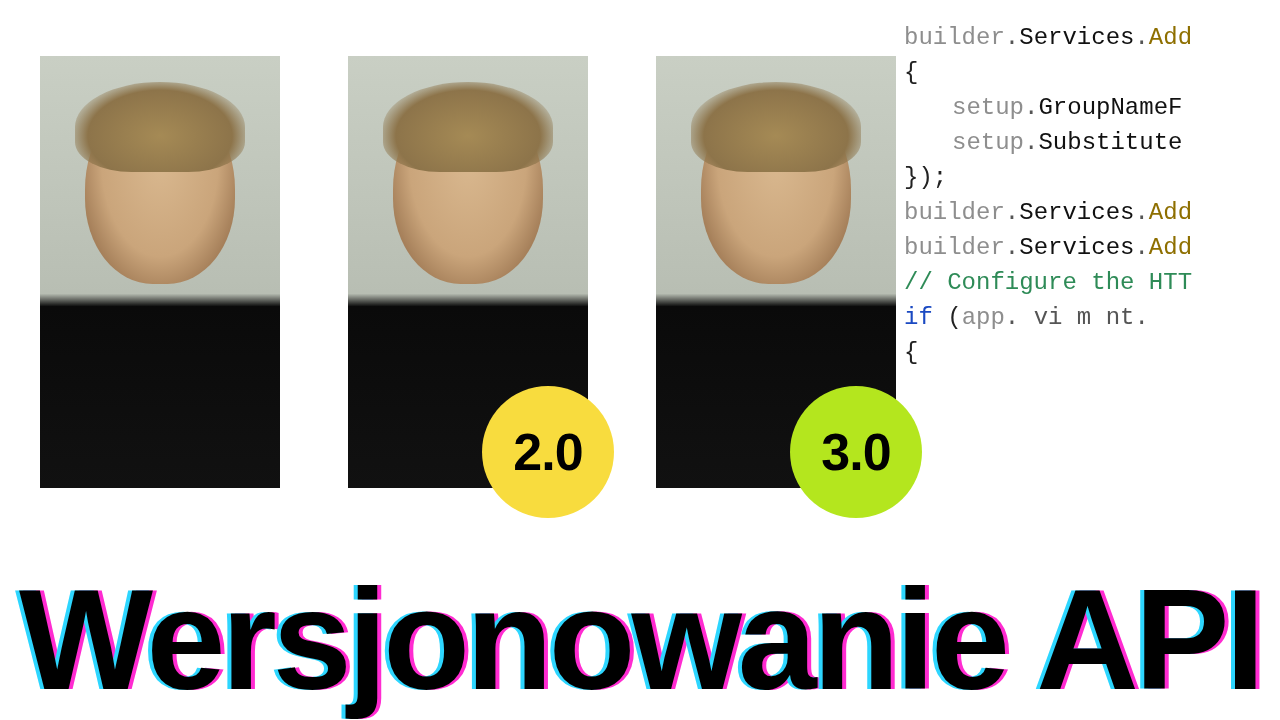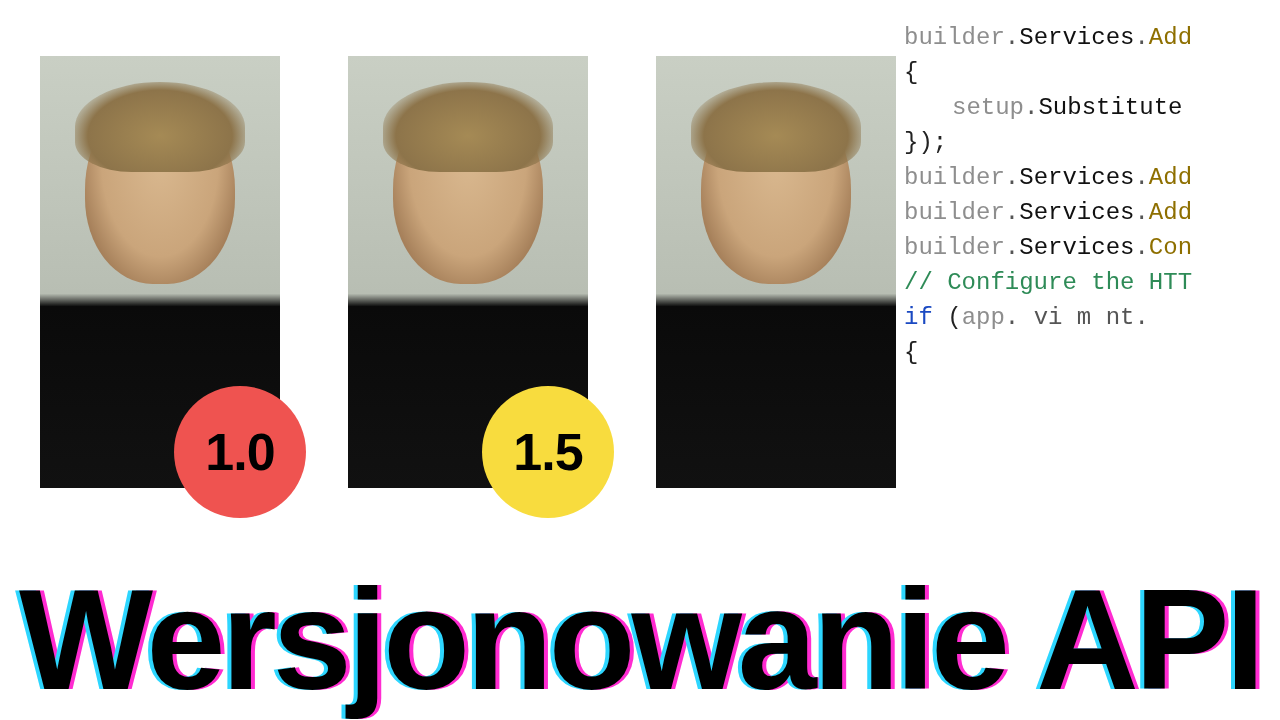"setup.GroupNameF" span.code-line { html: none -> <span><span></span><span>setup</span><span>.</span><span>GroupNameF</span></span> }
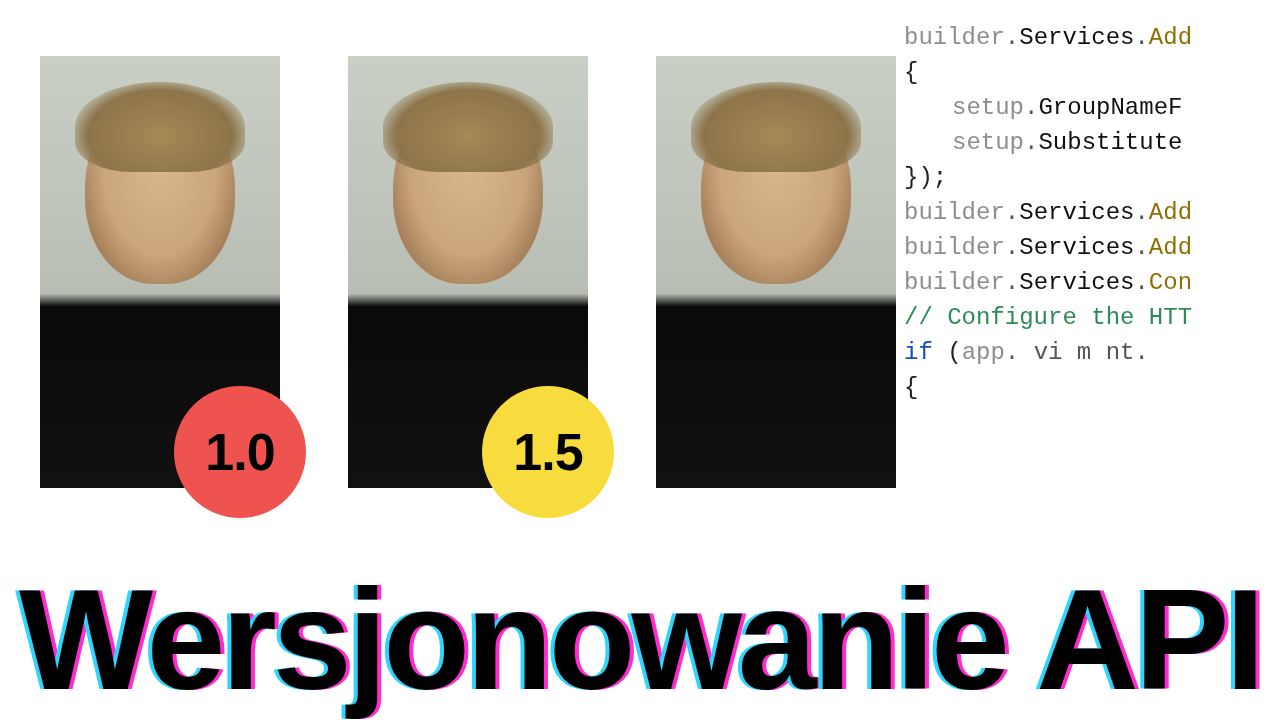"builder.Services.Con" span.code-line { html: <span><span>builder</span><span>.</span><span>Services</span><span>.</span><span>Con</span></span> -> none }
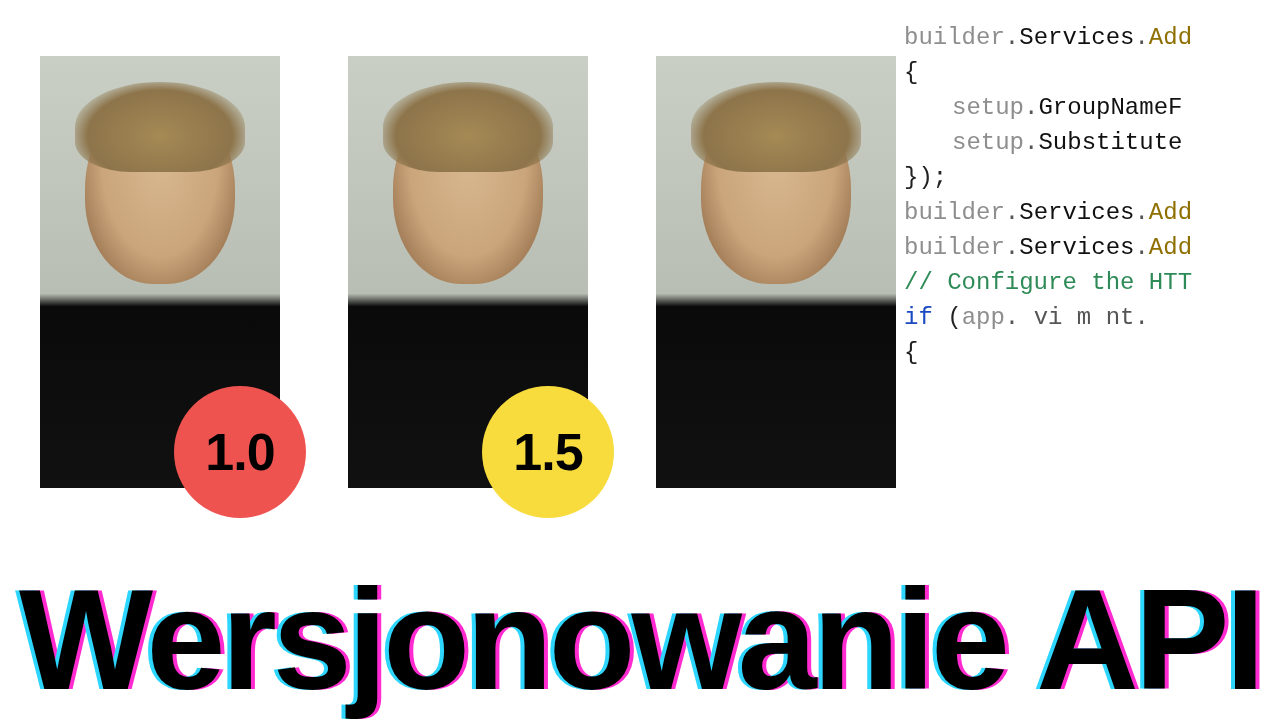"1.0" div.badge { html: <div> <span>1.0</span> </div> -> none }
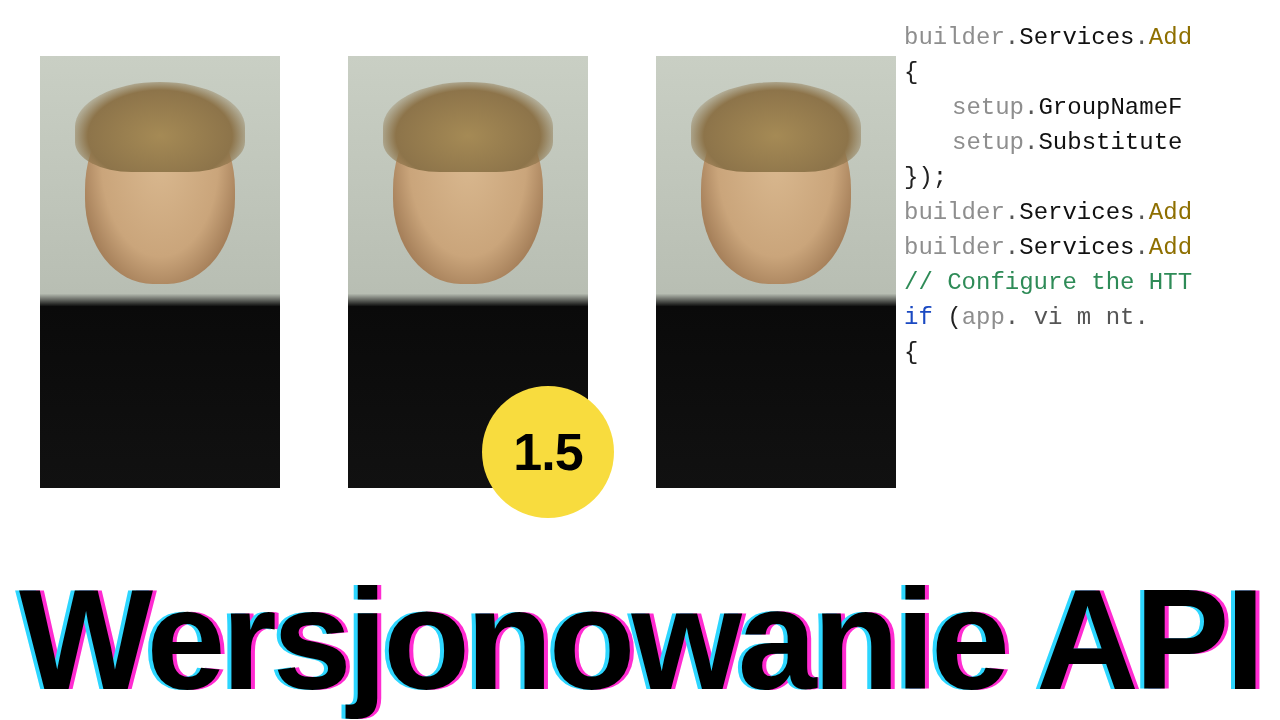"1.5" span { text: 1.5 -> 2.0 }
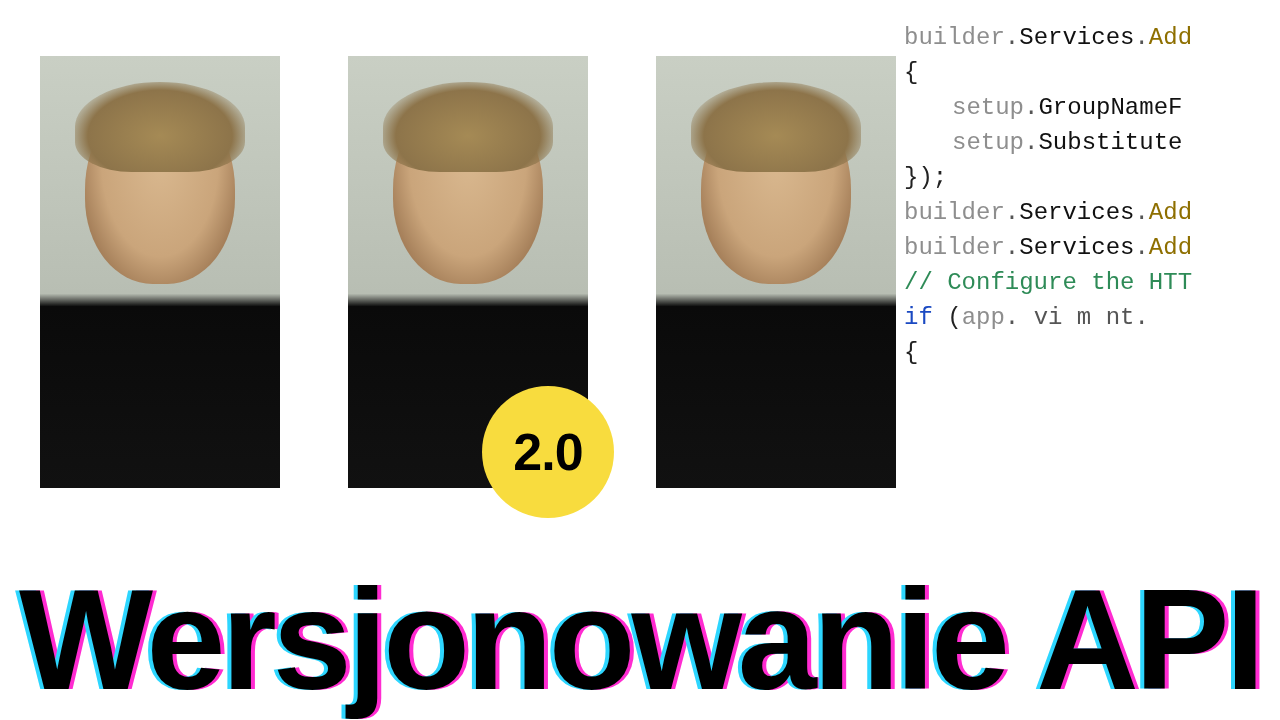"3.0" div.badge { html: none -> <div> <span>3.0</span> </div> }
